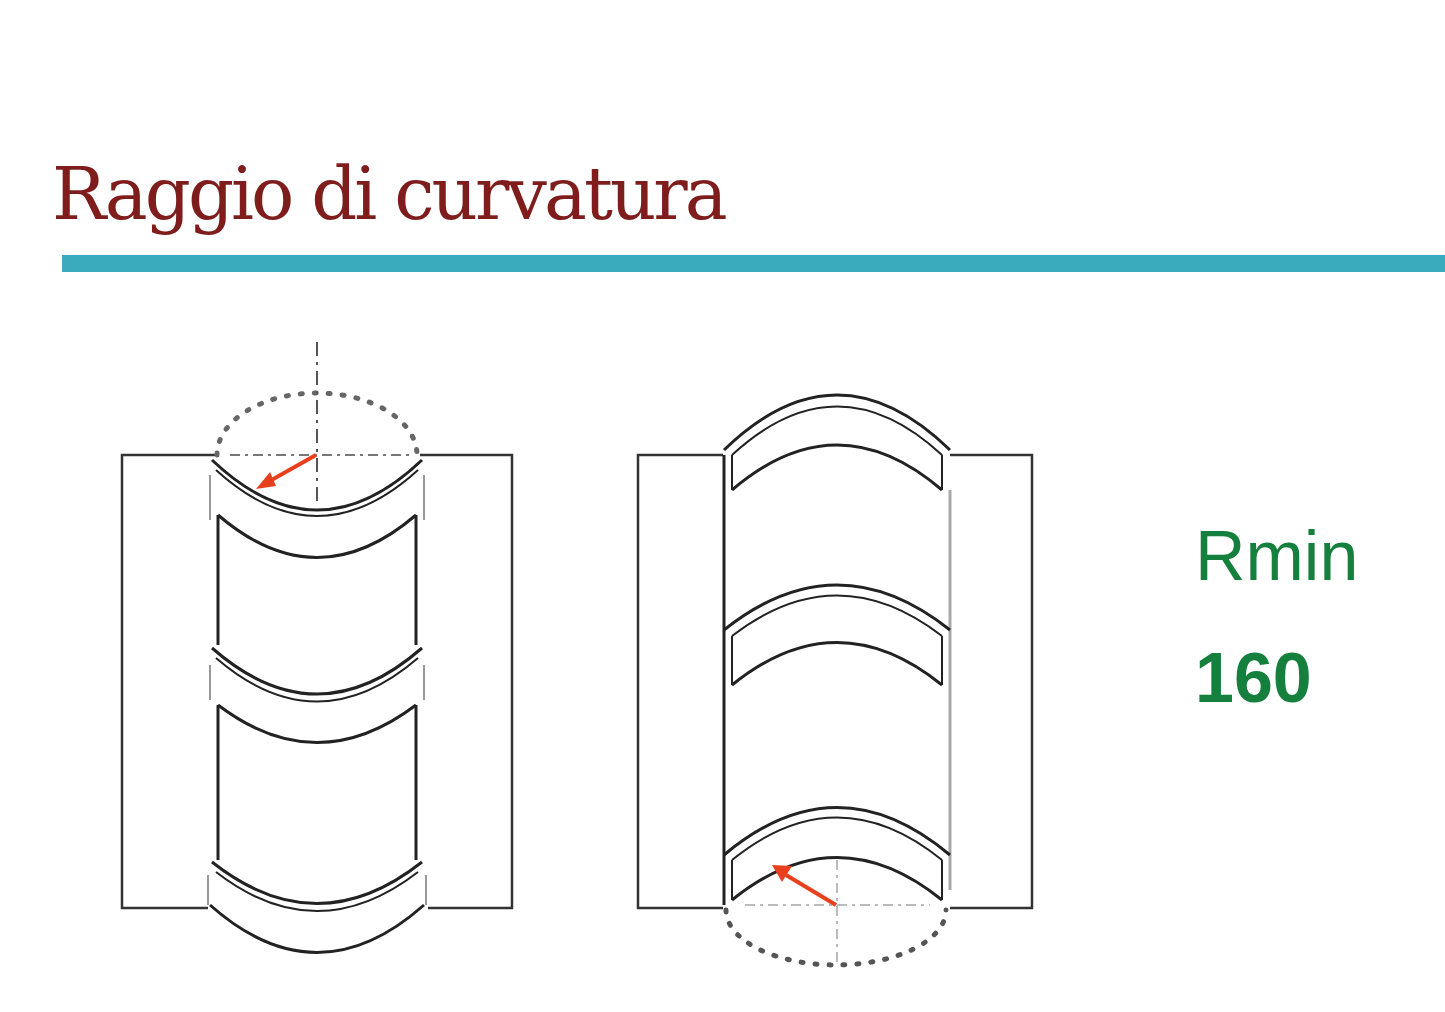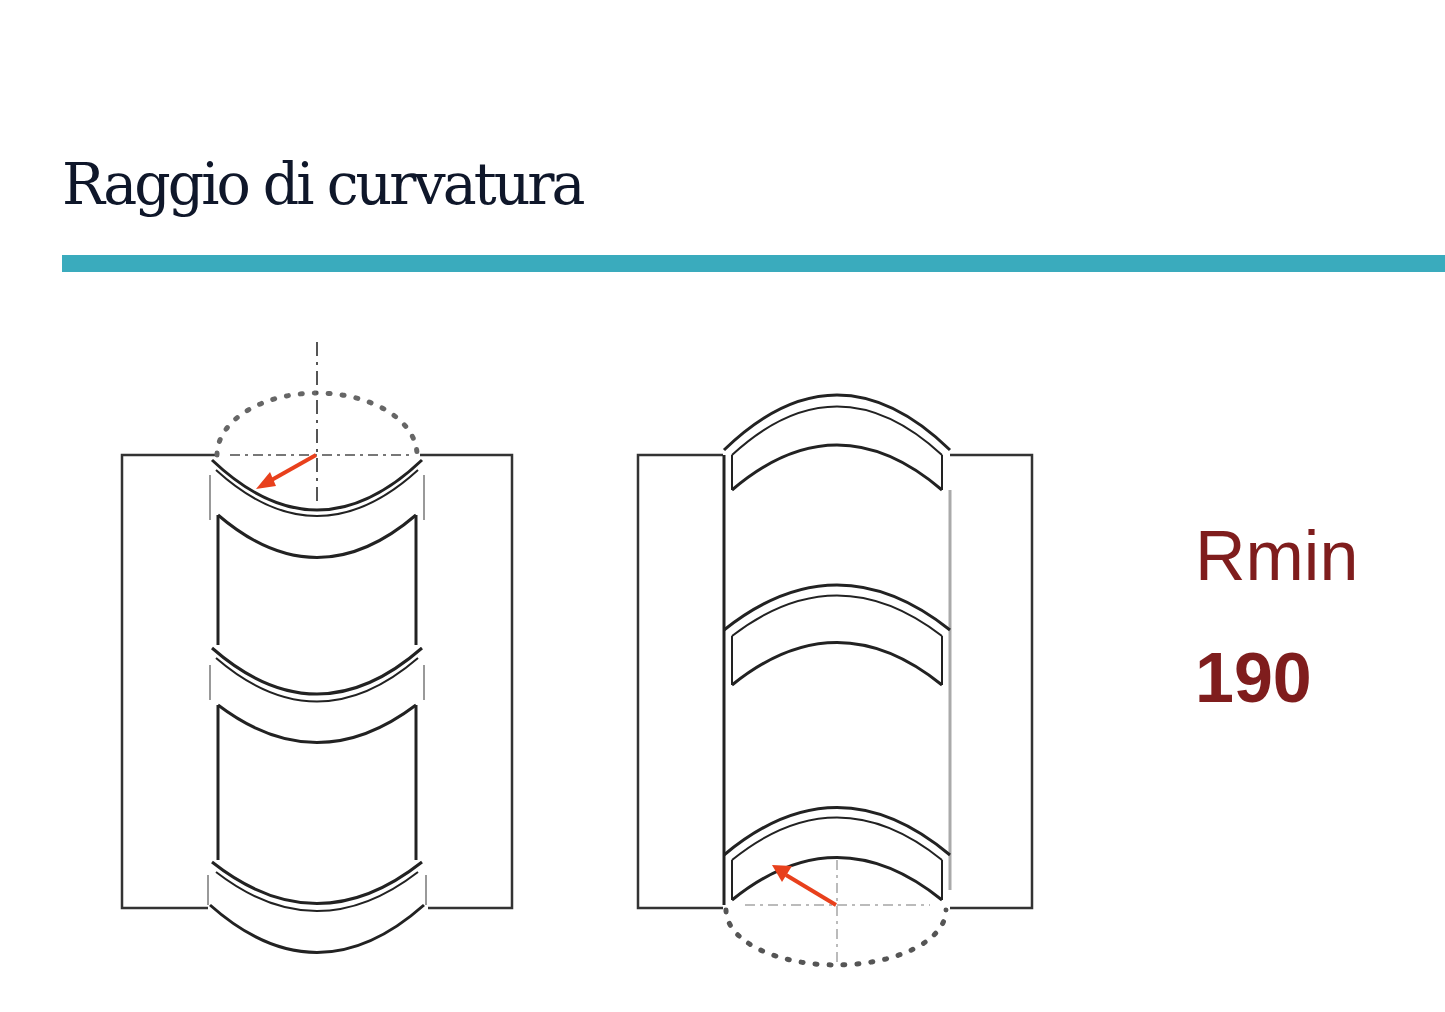"Raggio di curvatura" .title { color: #0f172a -> #7f1d1d; font-size: 57px -> 72px; left: 62px -> 52px }
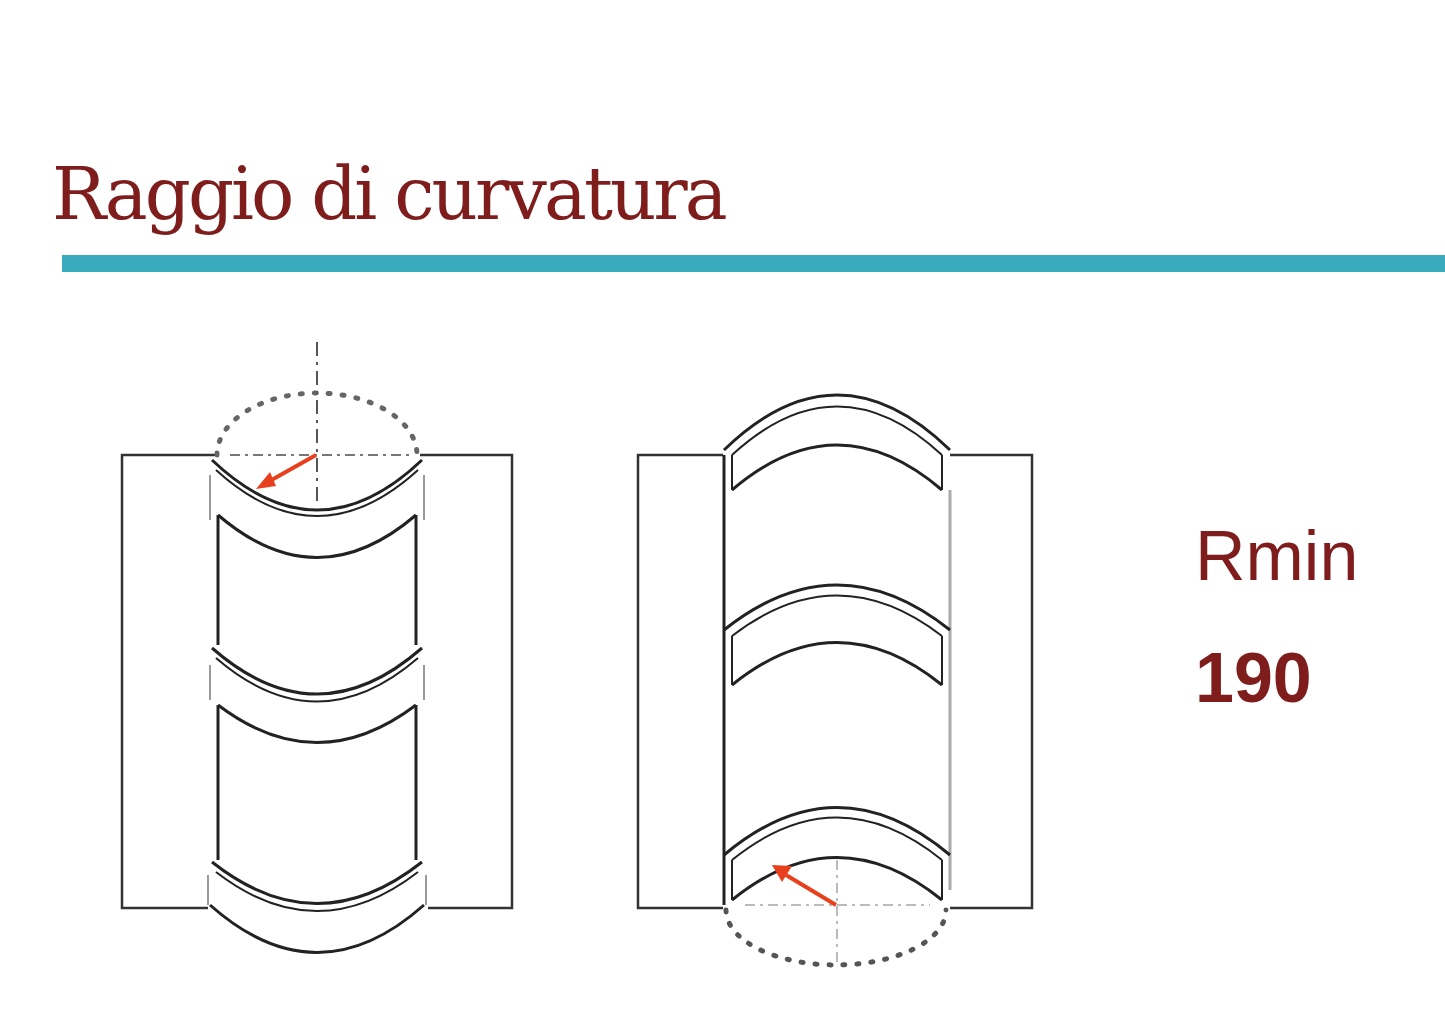"Rmin" .spec { color: #7f1d1d -> #15803d }
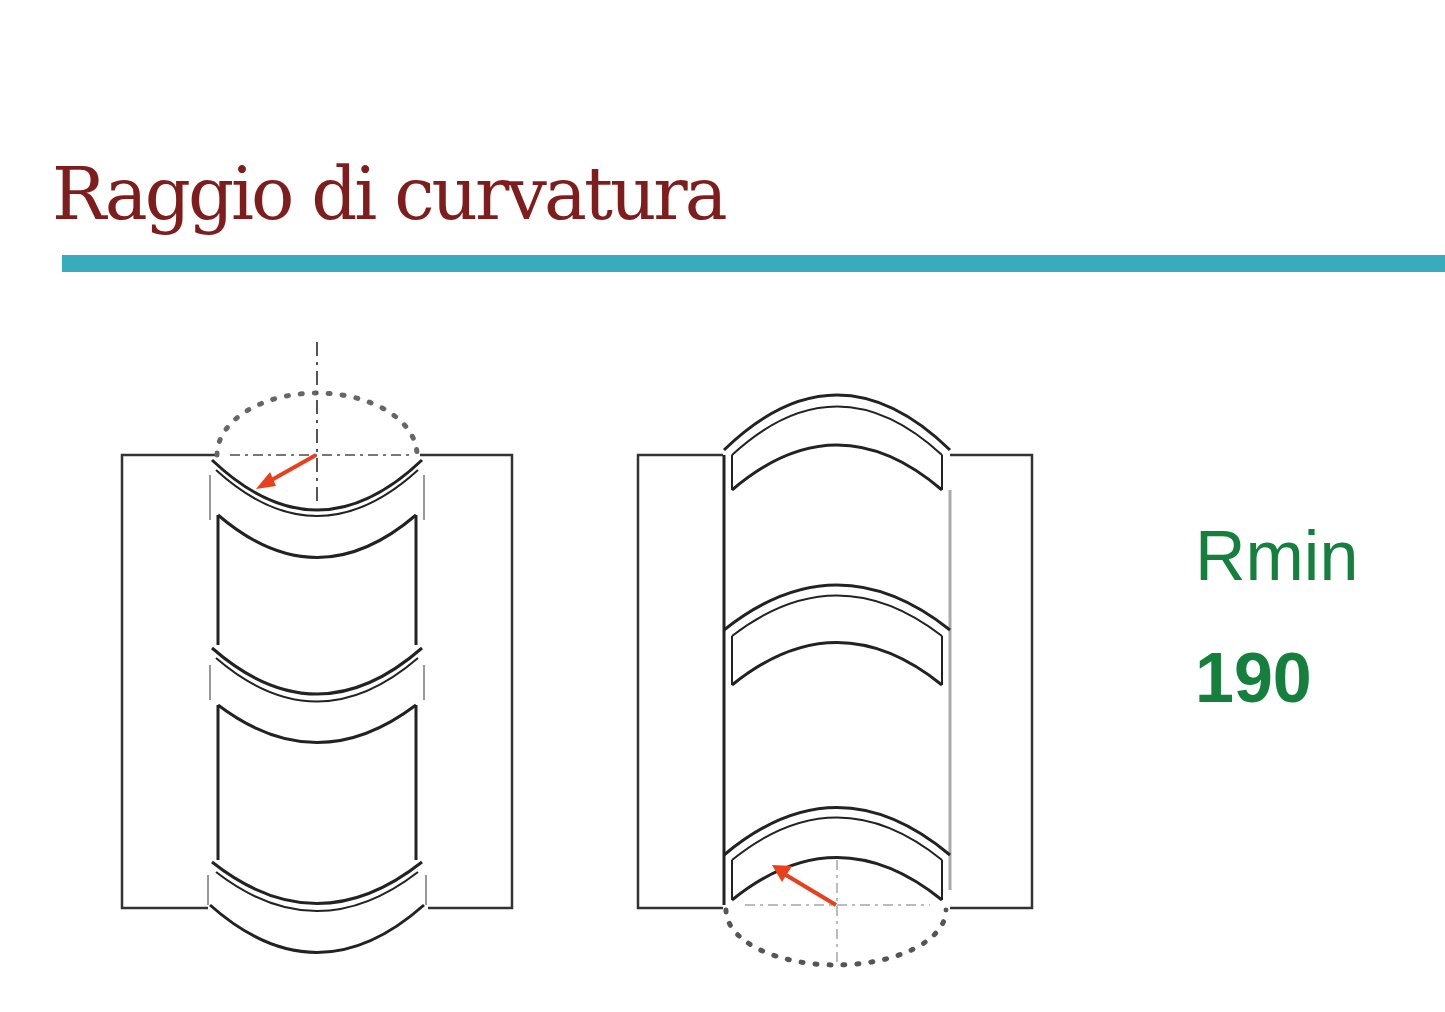"190" div.value { text: 190 -> 160 }
